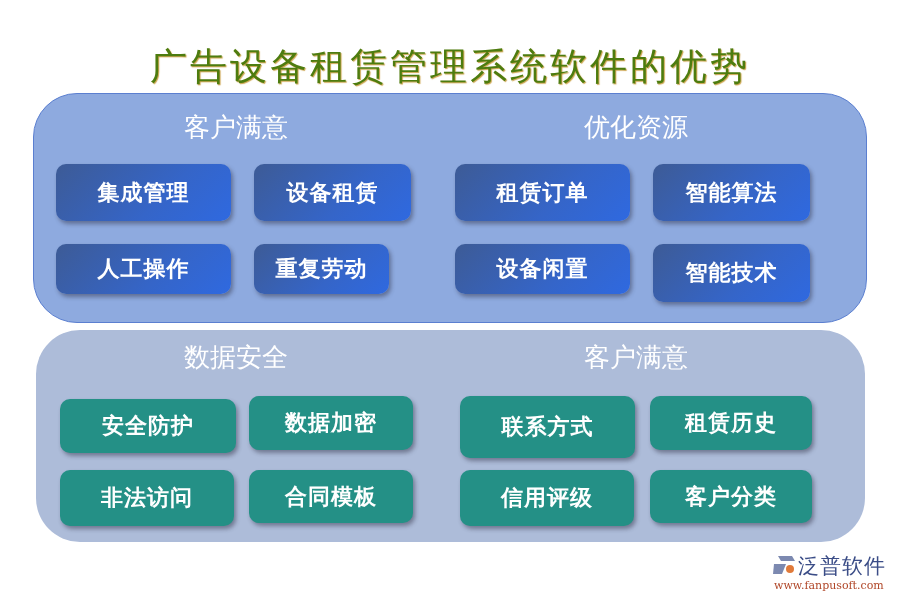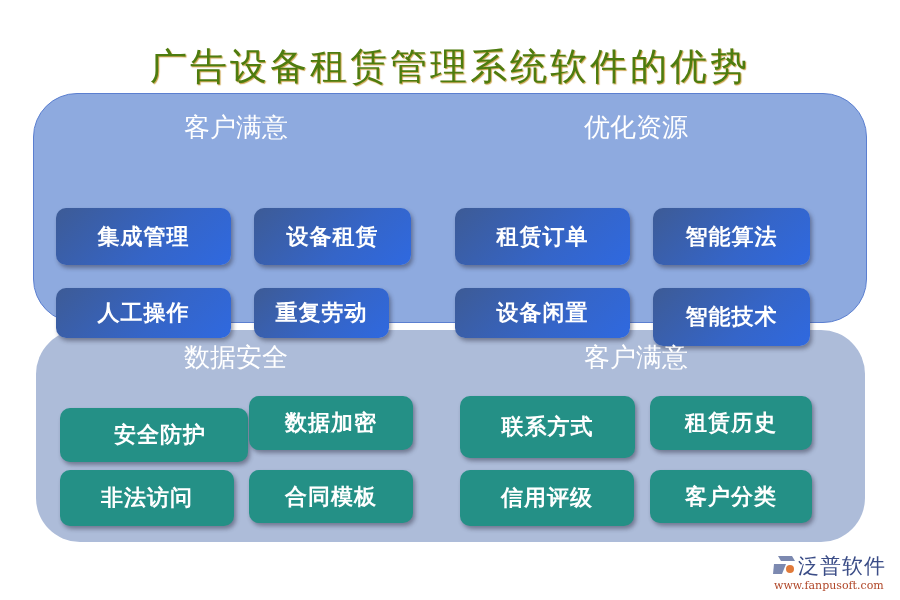"集成管理" .card.blue { margin-top: 44px -> none }
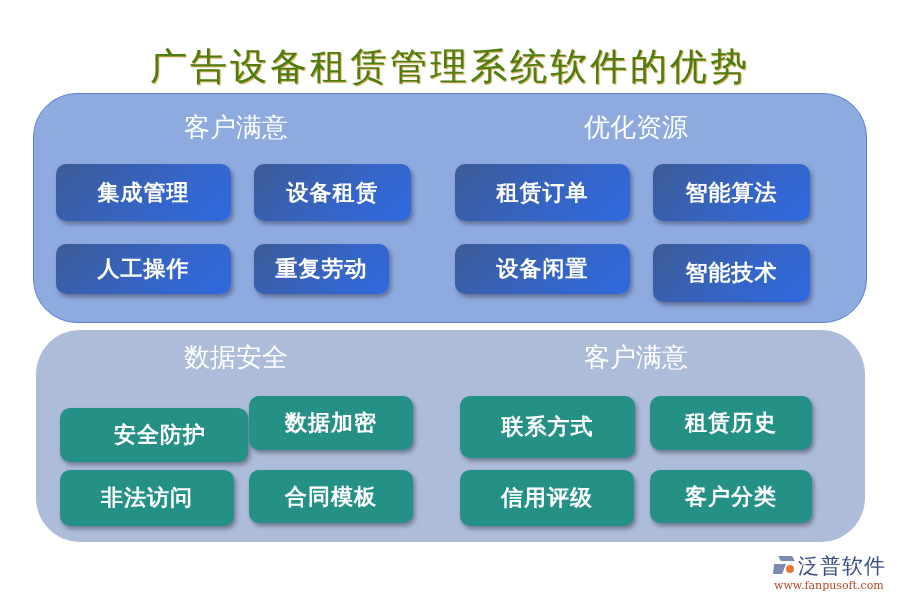"安全防护" div.card { padding-left: 12px -> none; top: 408px -> 399px }
